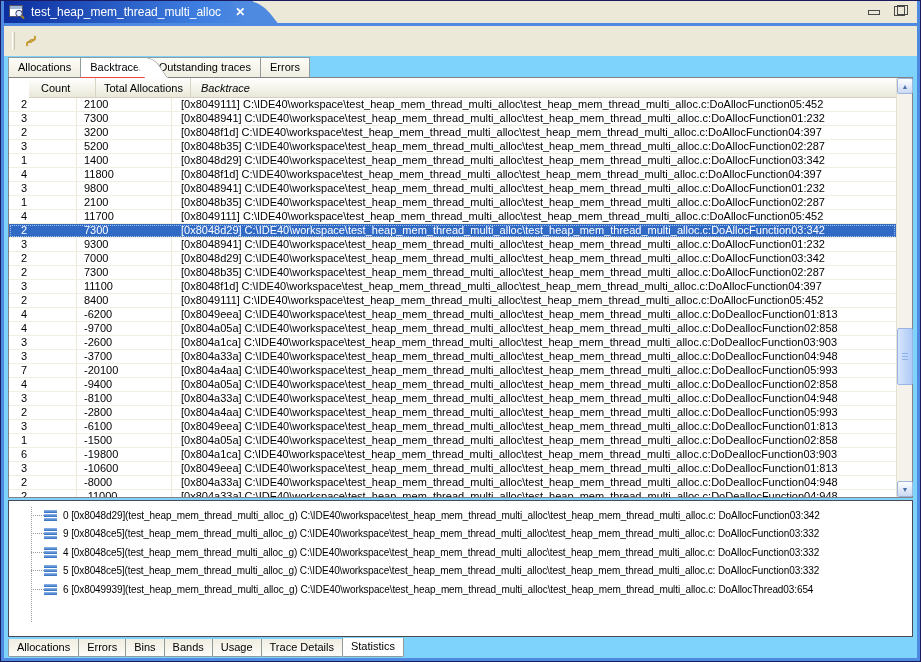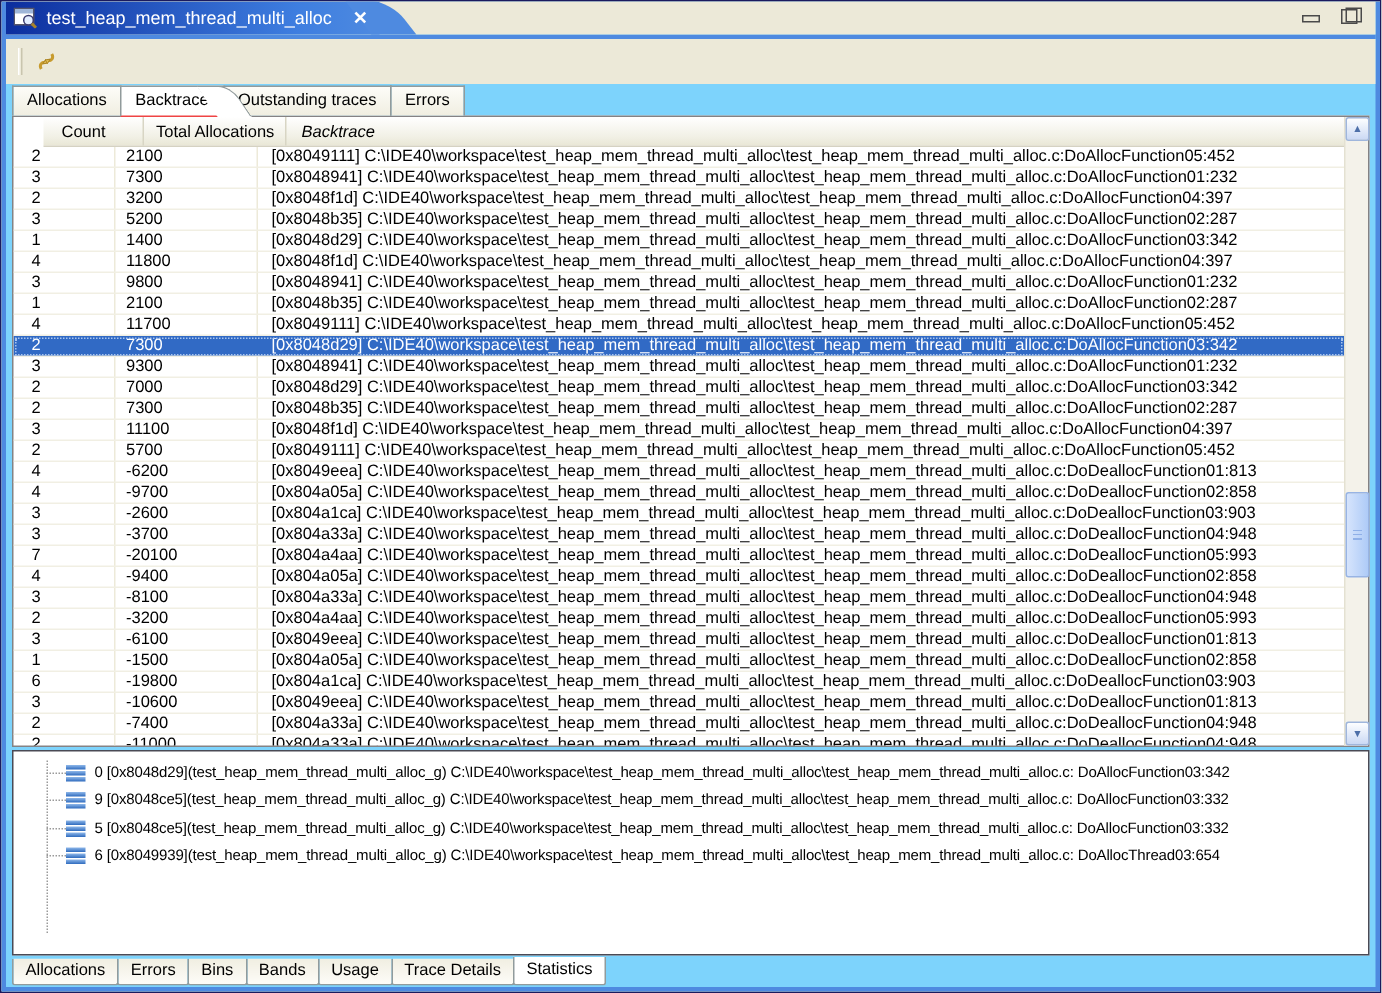"5700" div.tcell { text: 5700 -> 8400 }
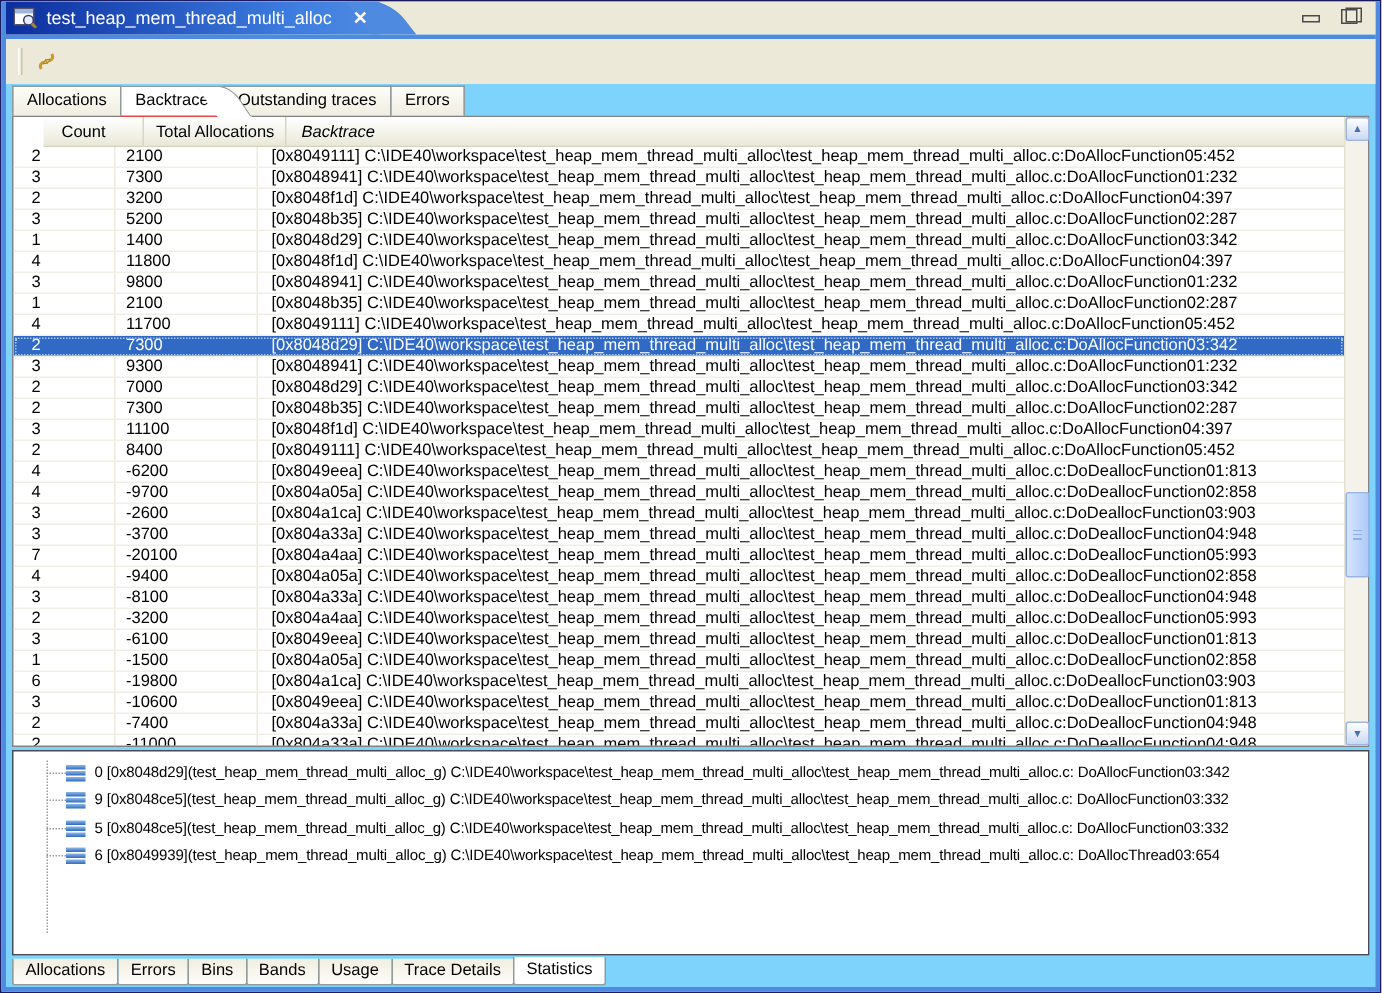"-3200" div.tcell { text: -3200 -> -2800 }
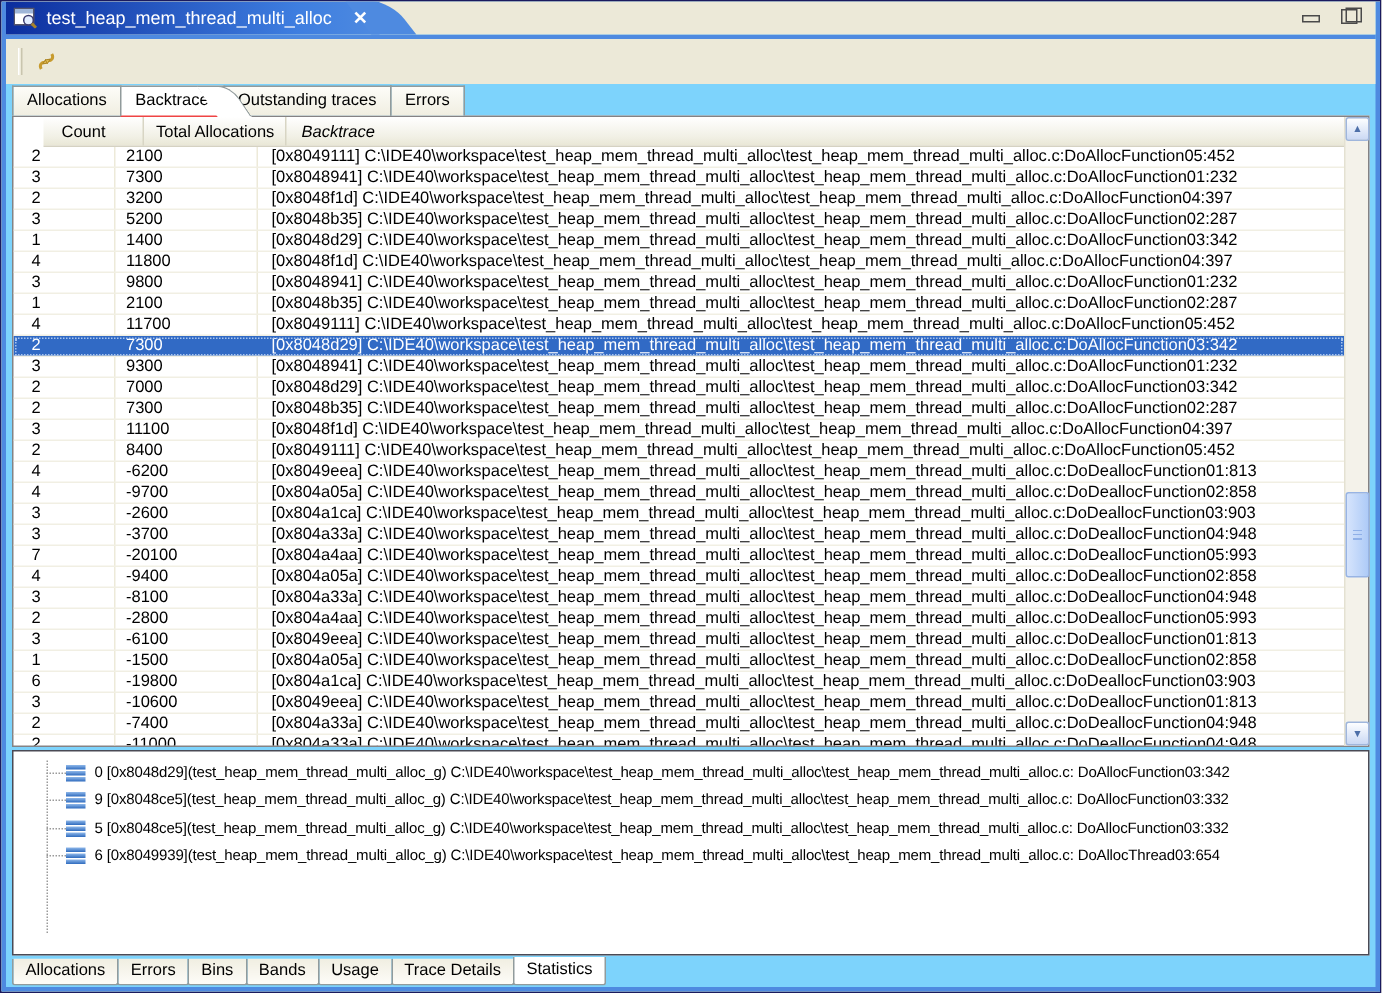"-7400" div.tcell { text: -7400 -> -8000 }
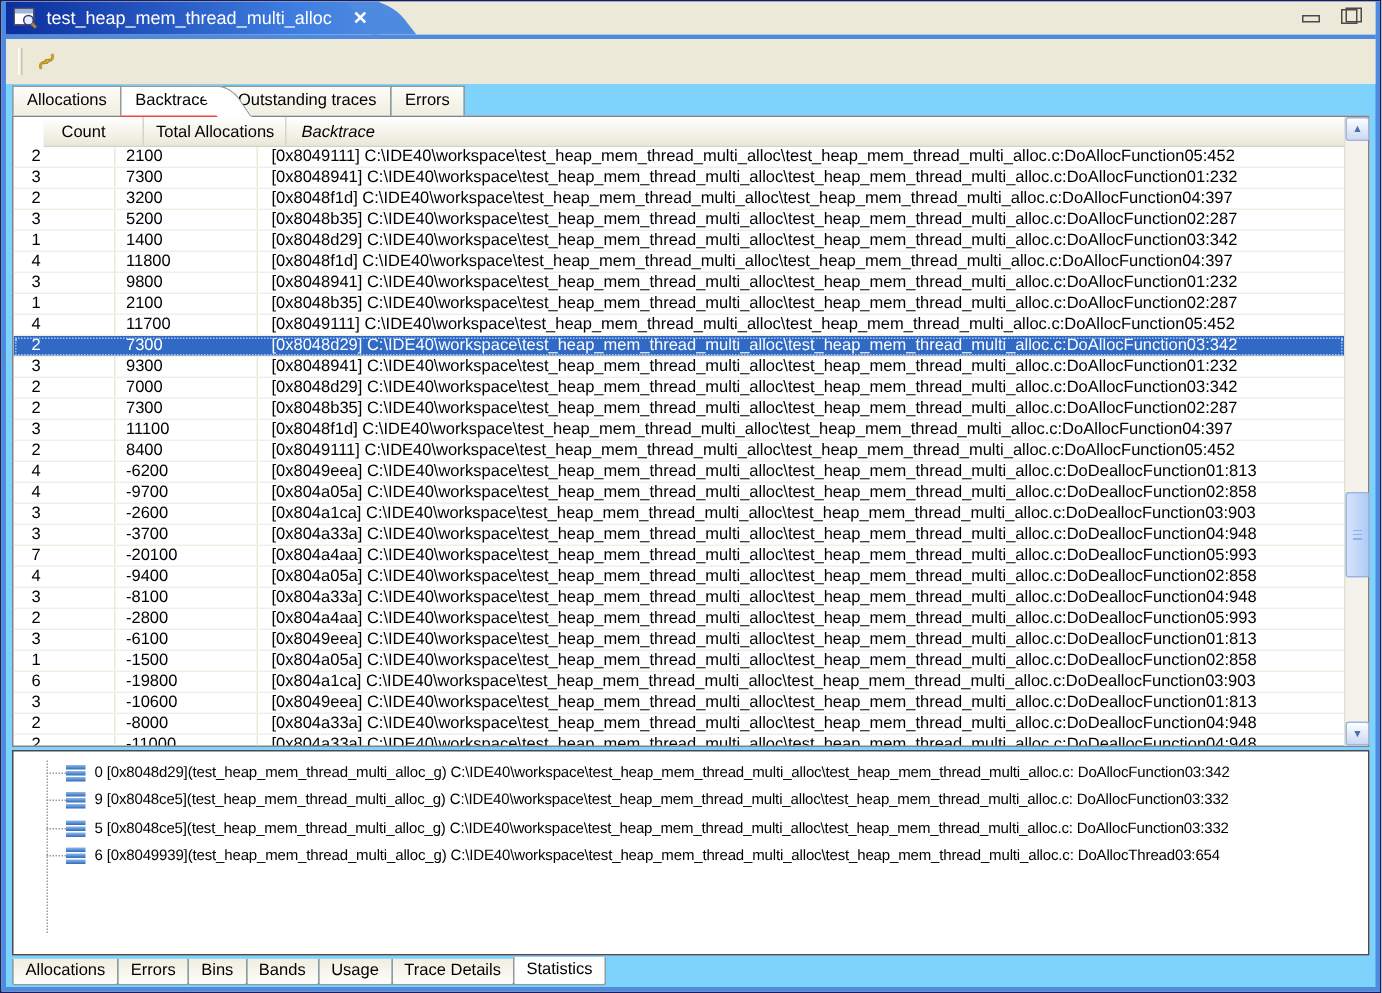"4 [0x8048ce5](test_heap_mem_thread_multi_alloc_g)" div.frame-item { html: none -> <div> <span></span> <span></span> <span>4 [0x8048ce5](test_heap_mem_thread_multi_alloc_g) C:\IDE40\workspace\test_heap_mem_thread_multi_alloc\test_heap_mem_thread_multi_alloc.c: DoAllocFunction03:332</span> </div> }
